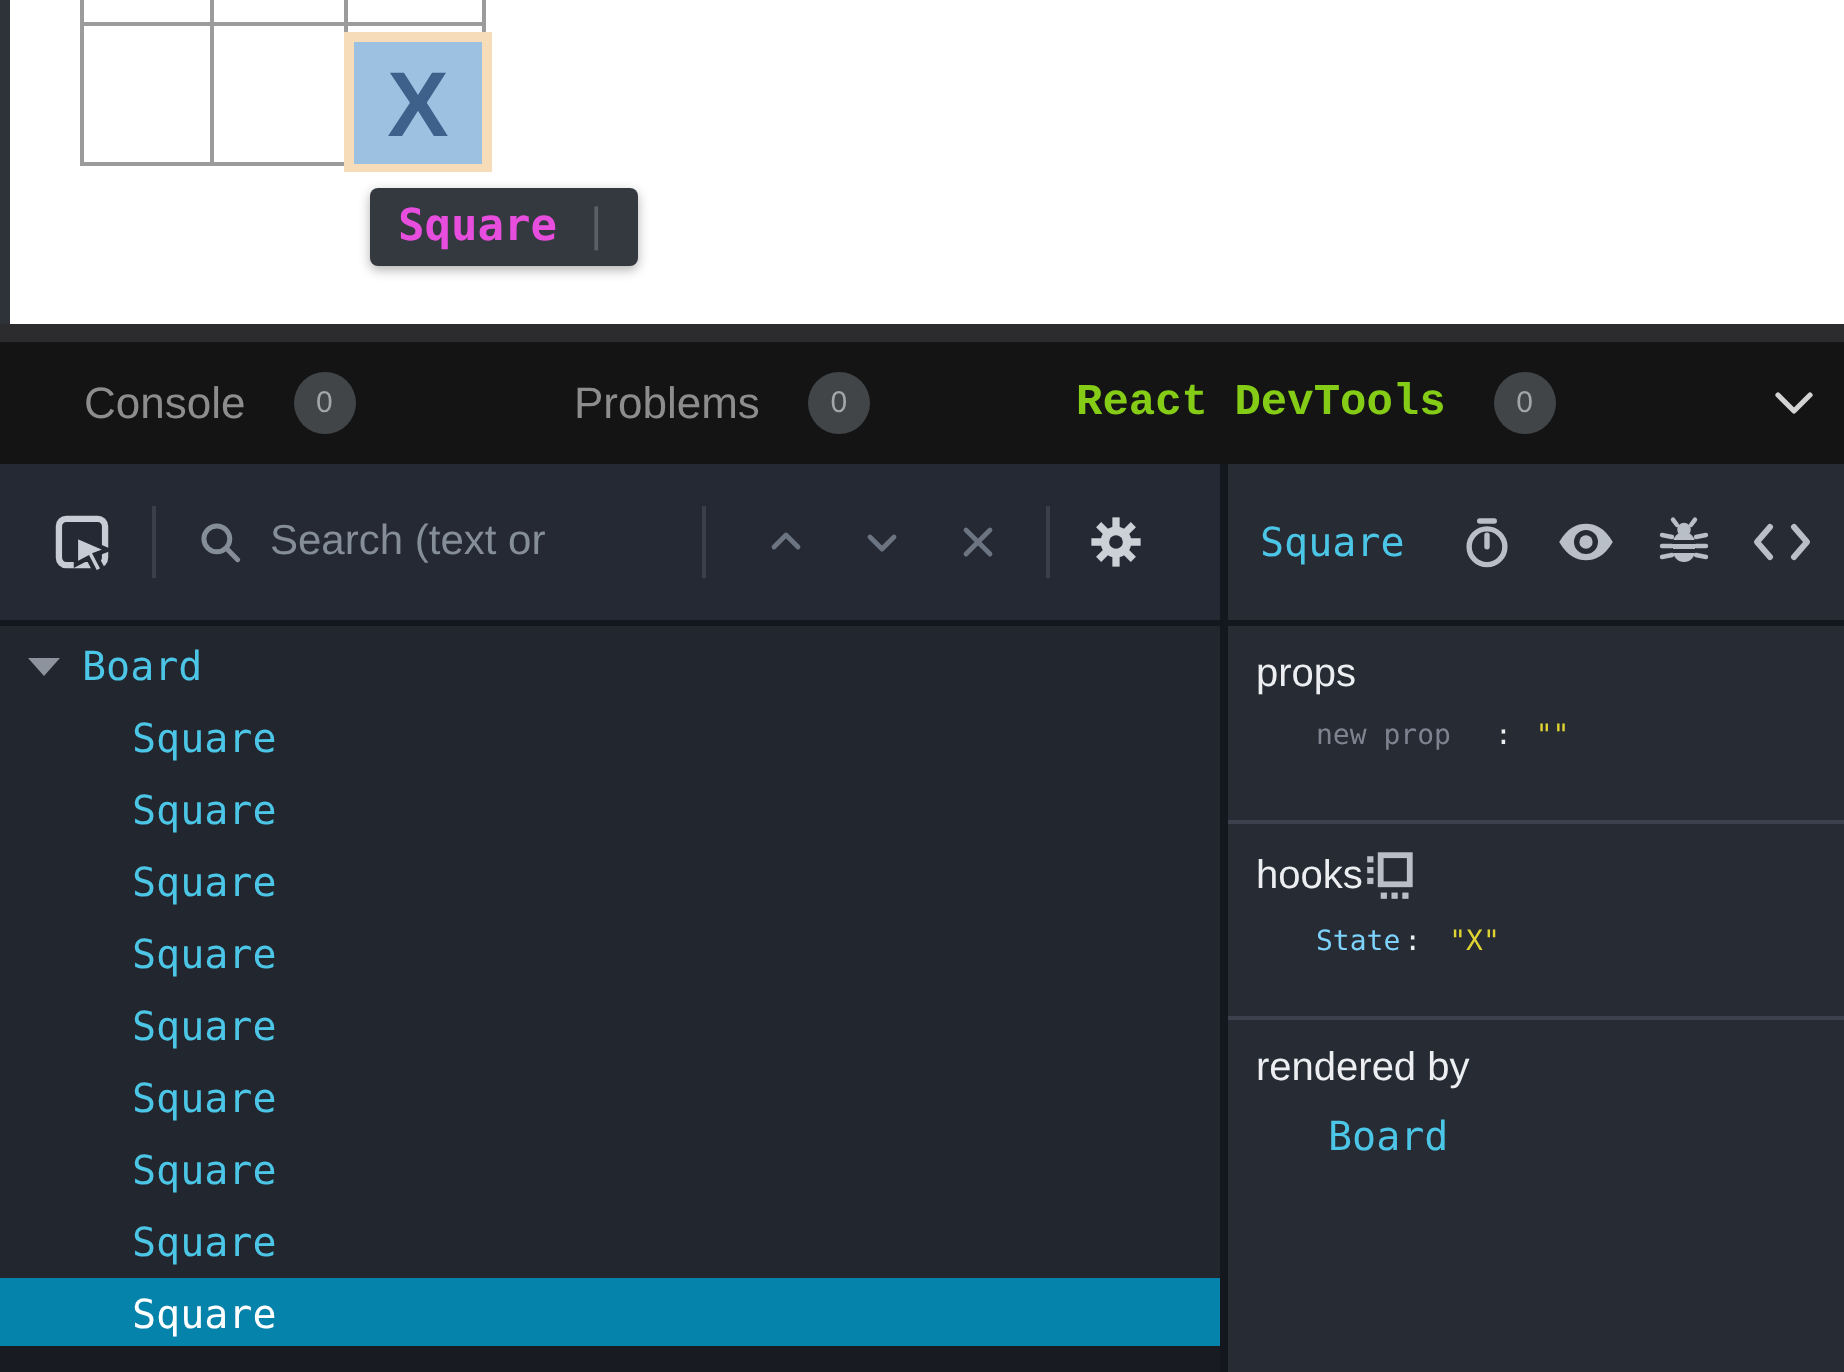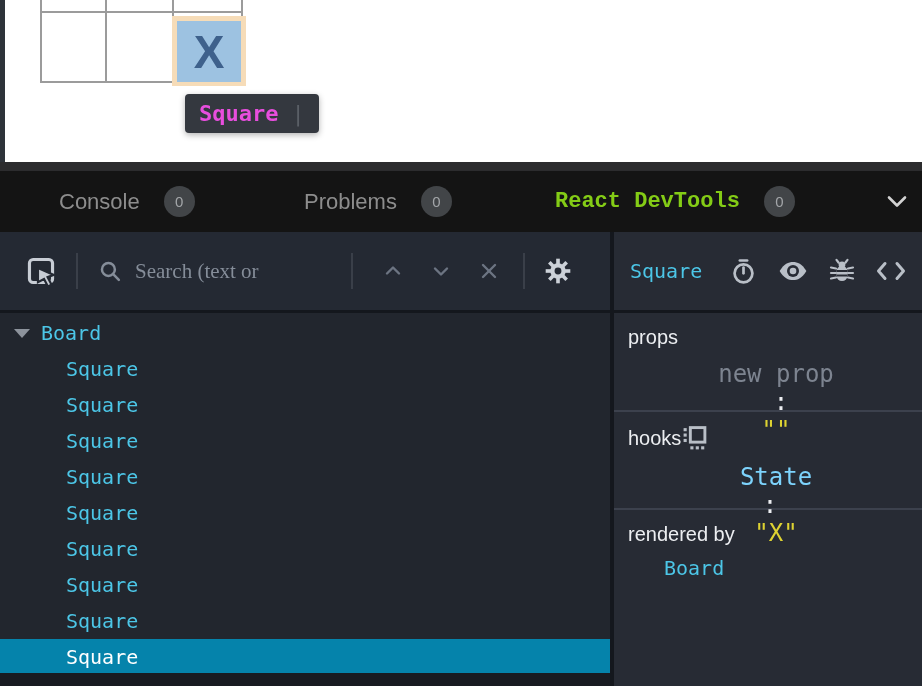"Console" .tab { margin-left: 17px -> none }
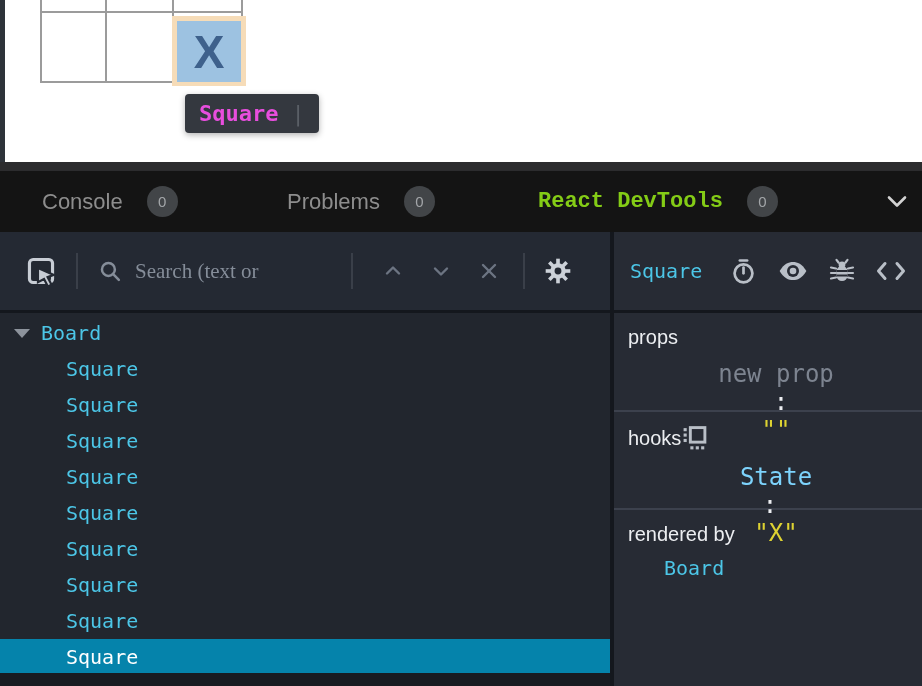"Search (text or" .search-input { font-family: Liberation Serif, serif -> Liberation Sans, sans-serif }
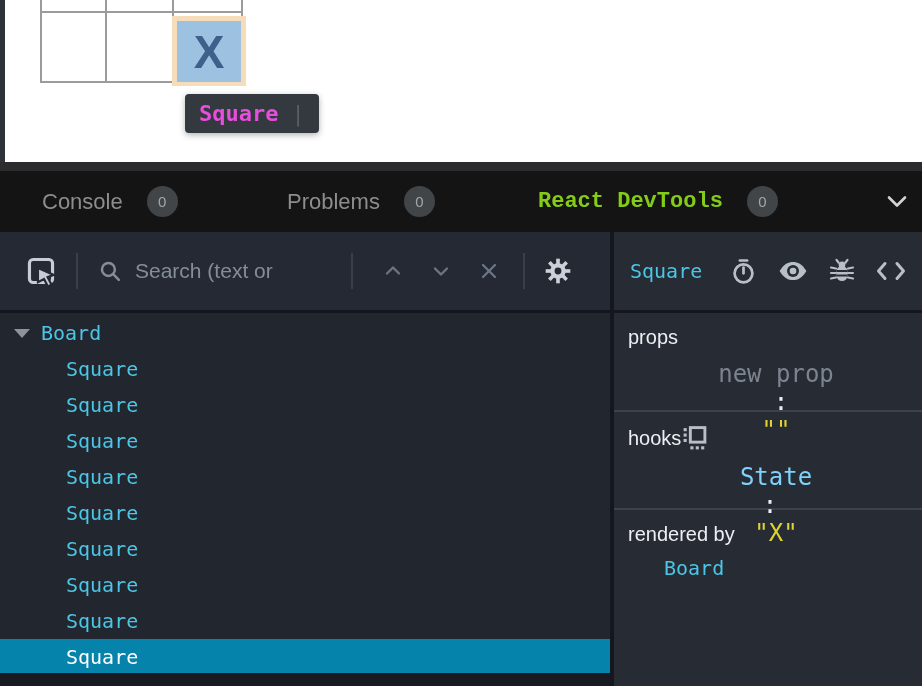"new prop" .kv { flex-direction: column -> none; font-size: 24px -> 14px }
